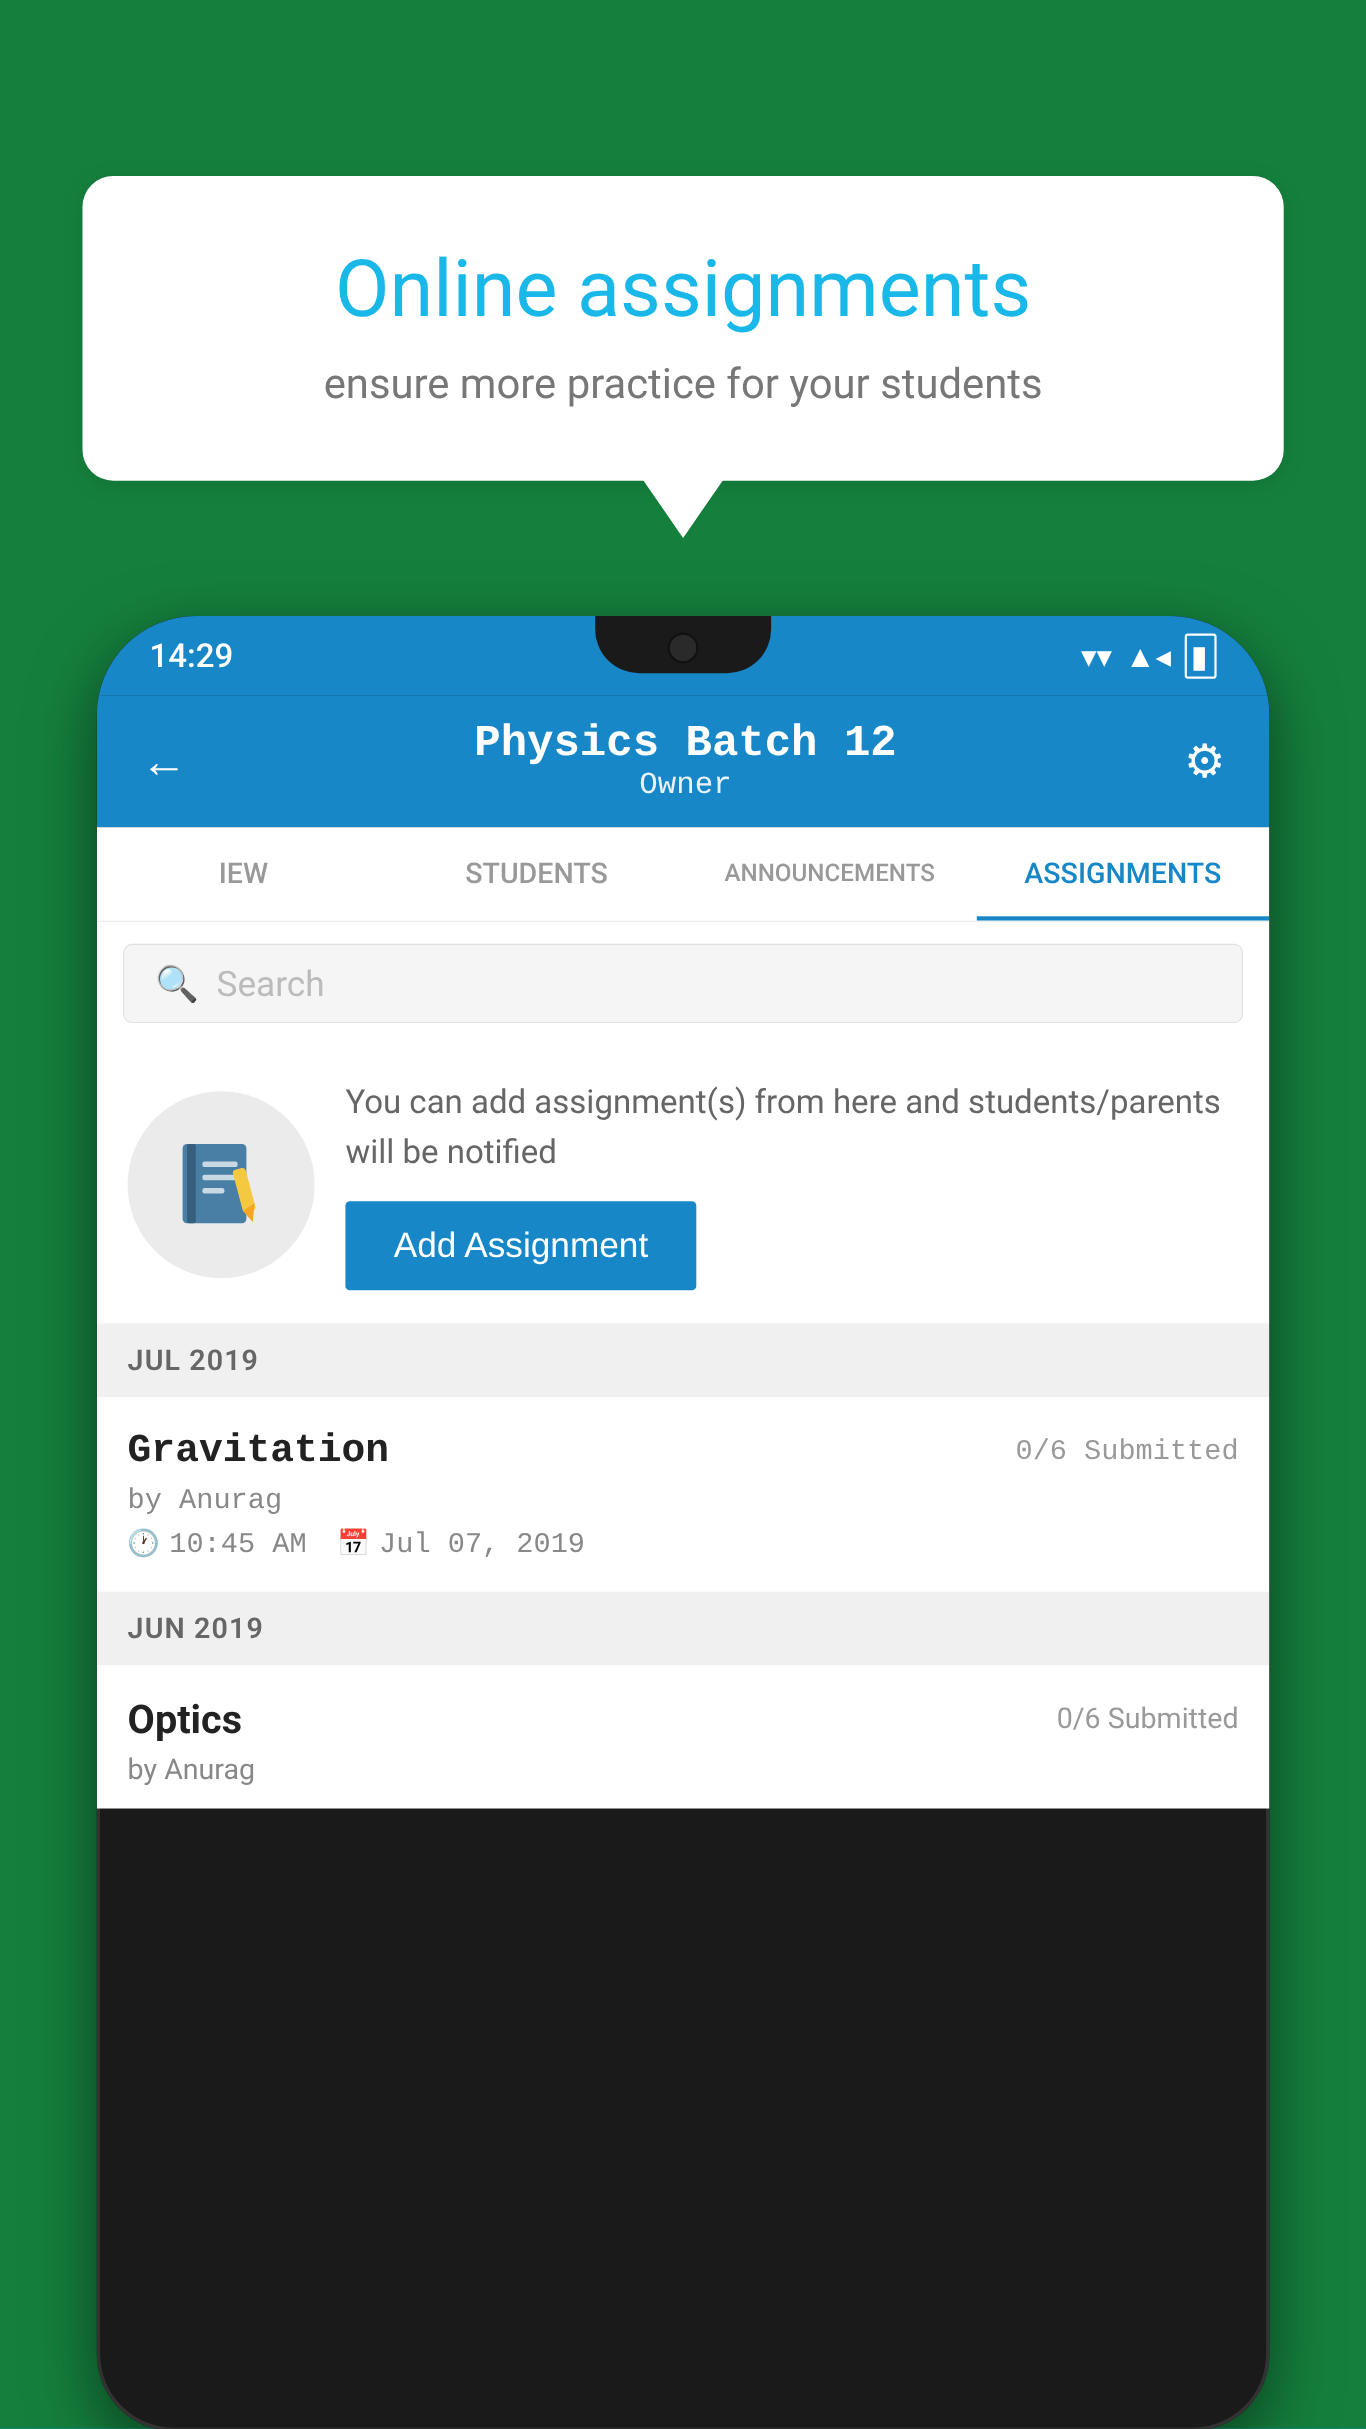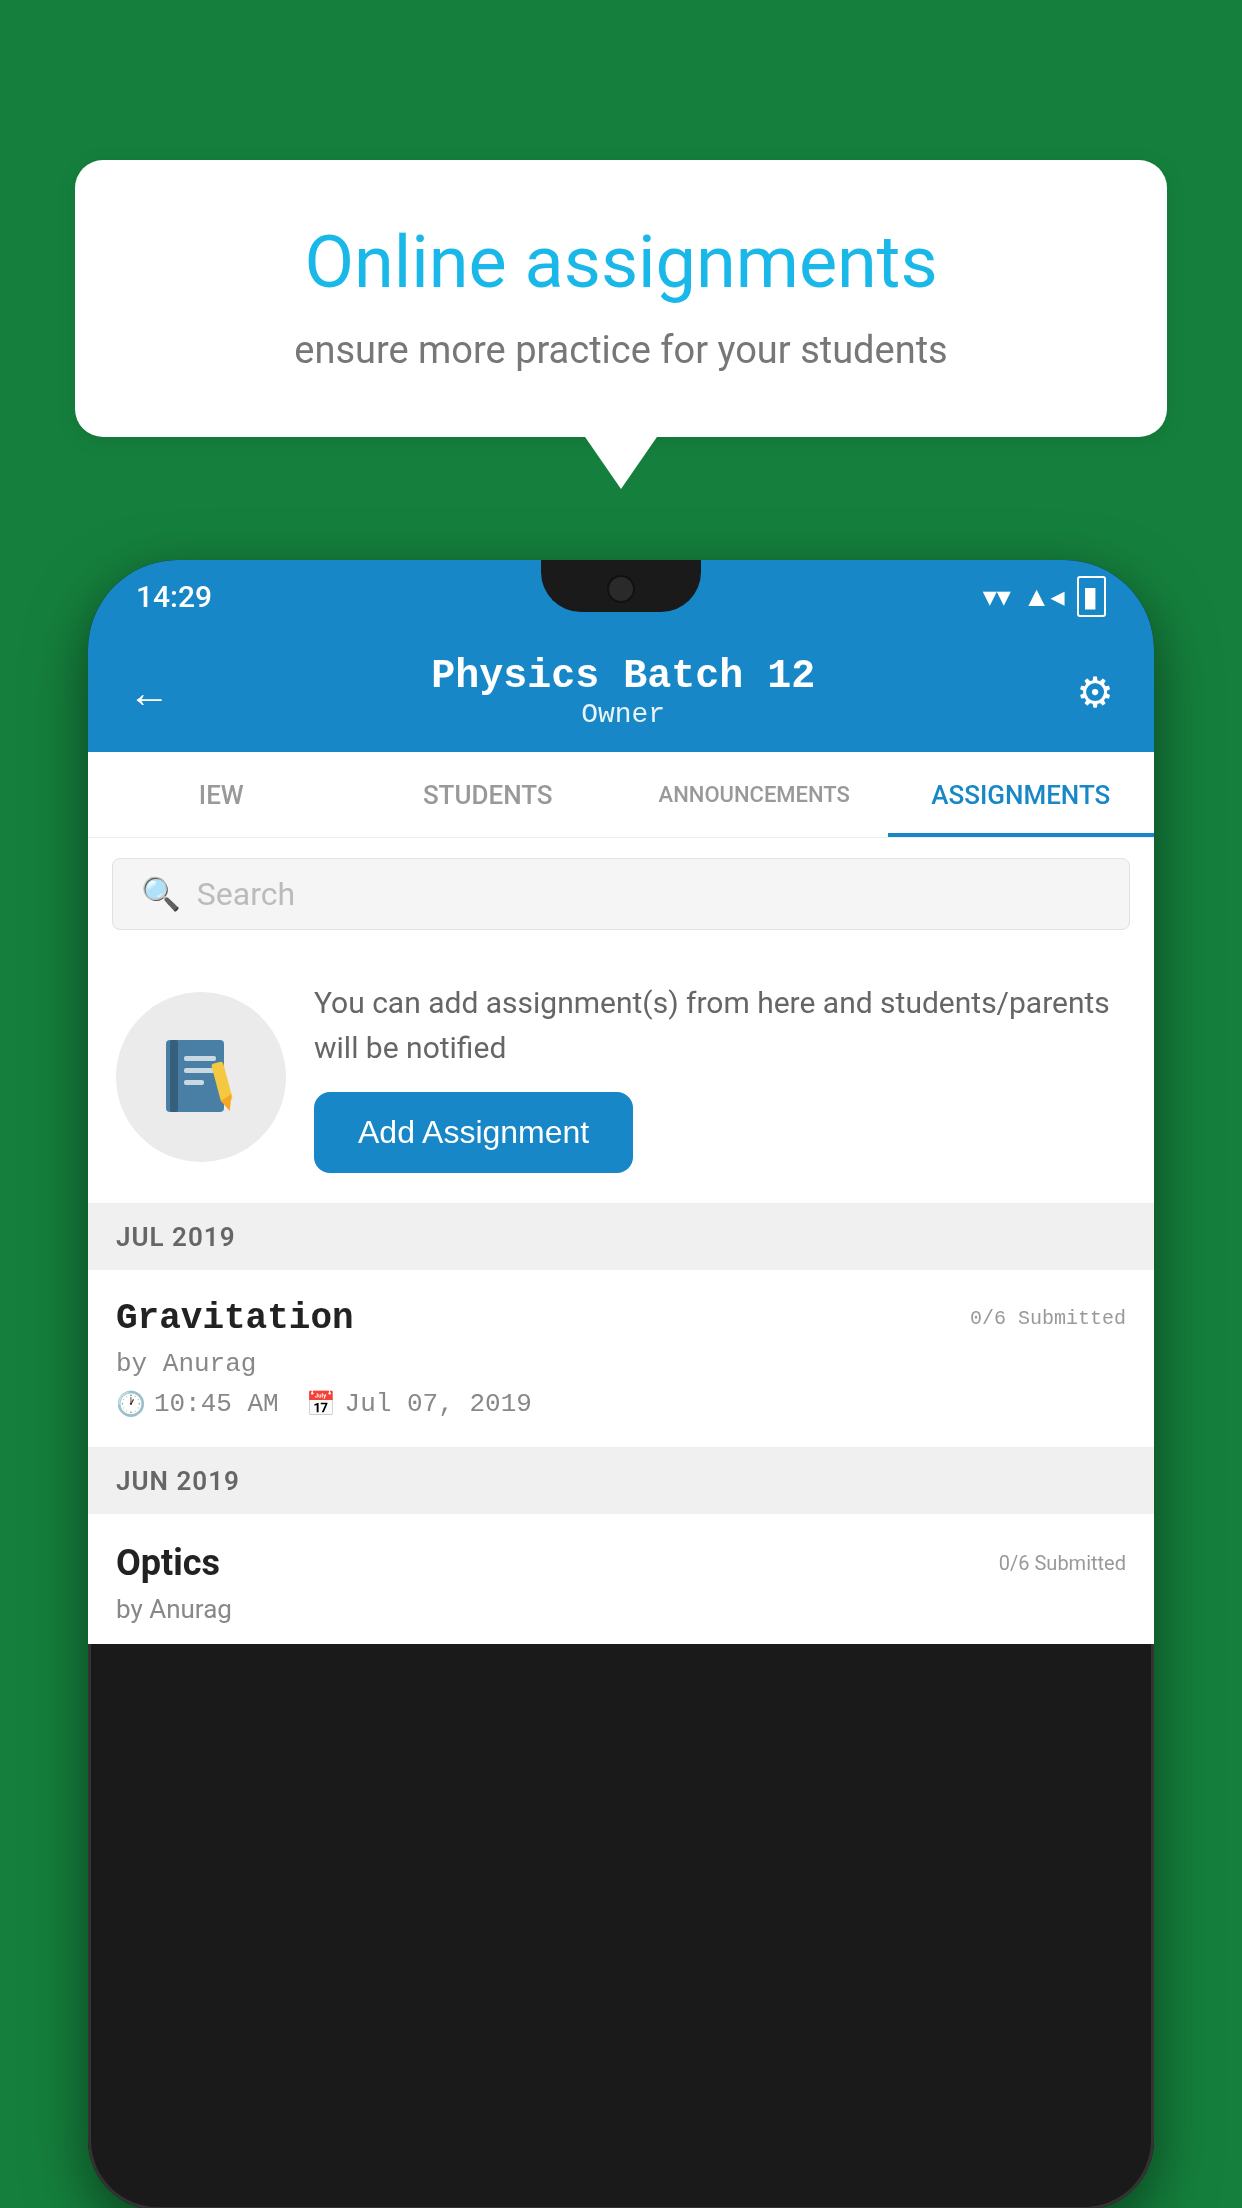"Add Assignment" .add-assignment-btn { border-radius: 16px -> 4px }
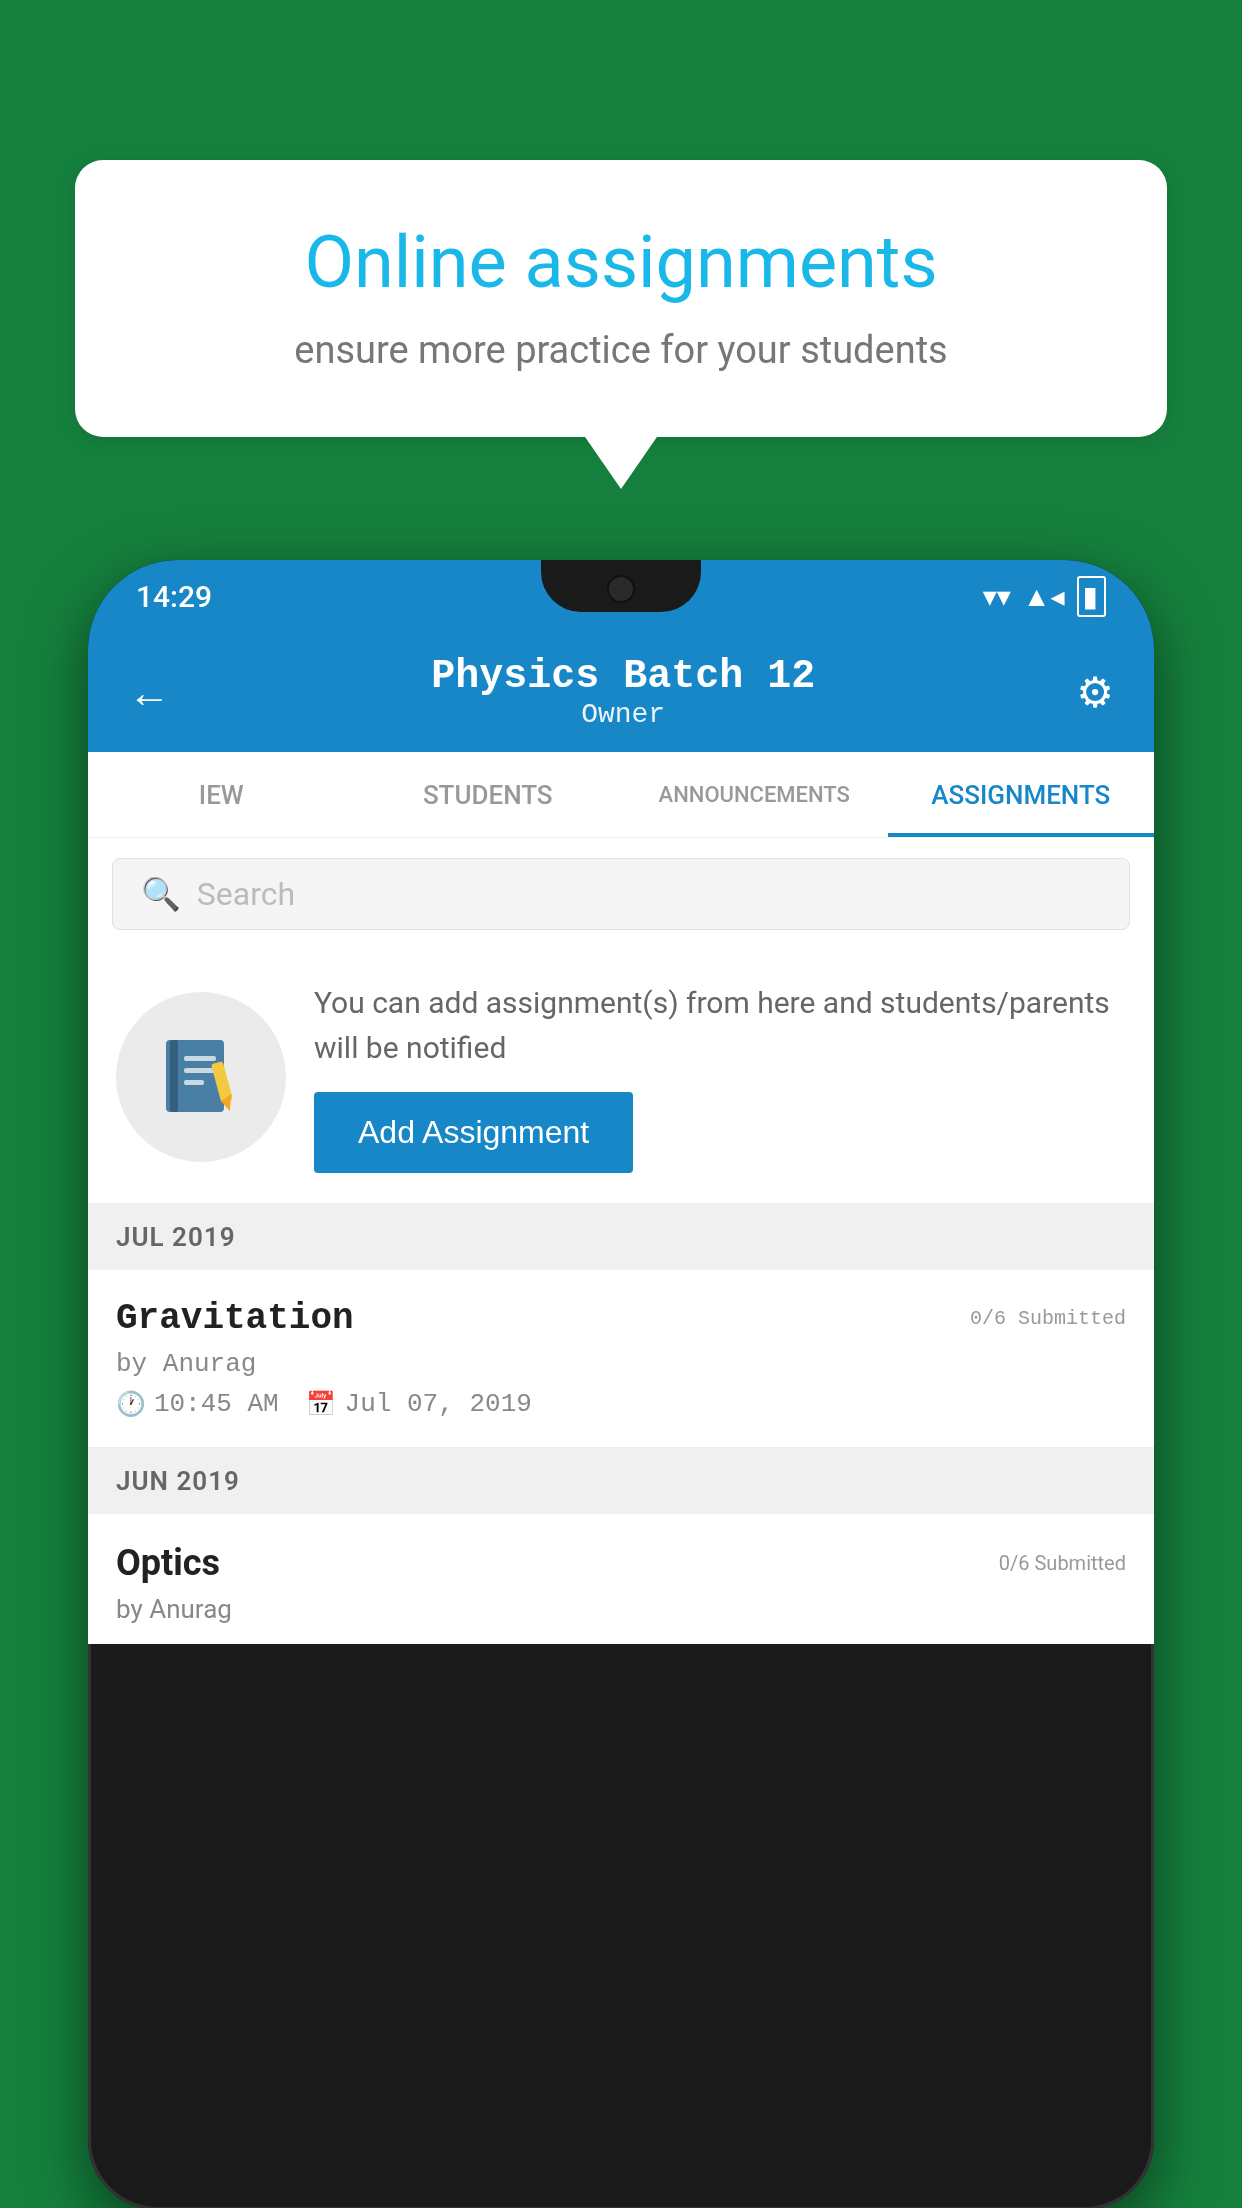"0/6 Submitted" .assignment-submitted { font-size: 20px -> 26px }
